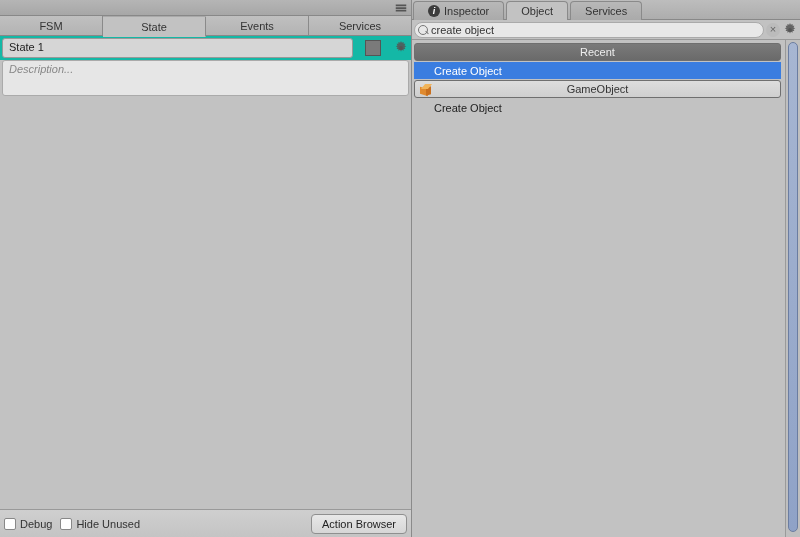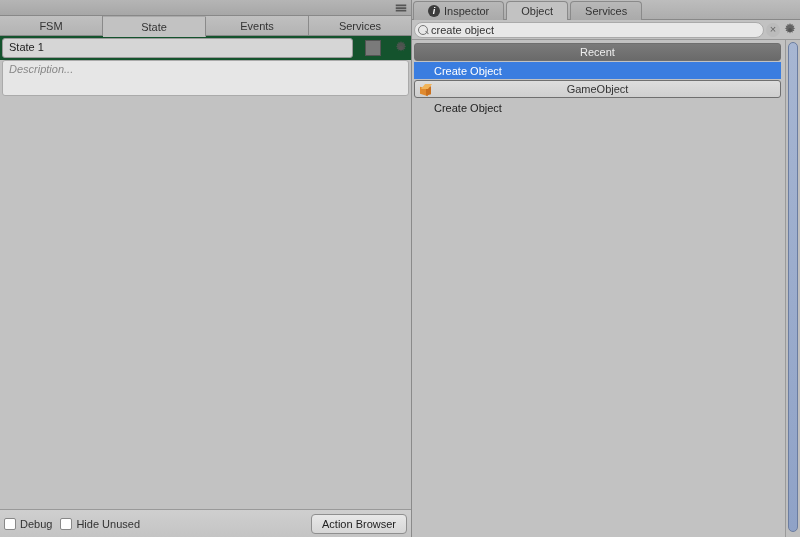"State 1" .state-header { background: #14532d -> #14b8a6 }
